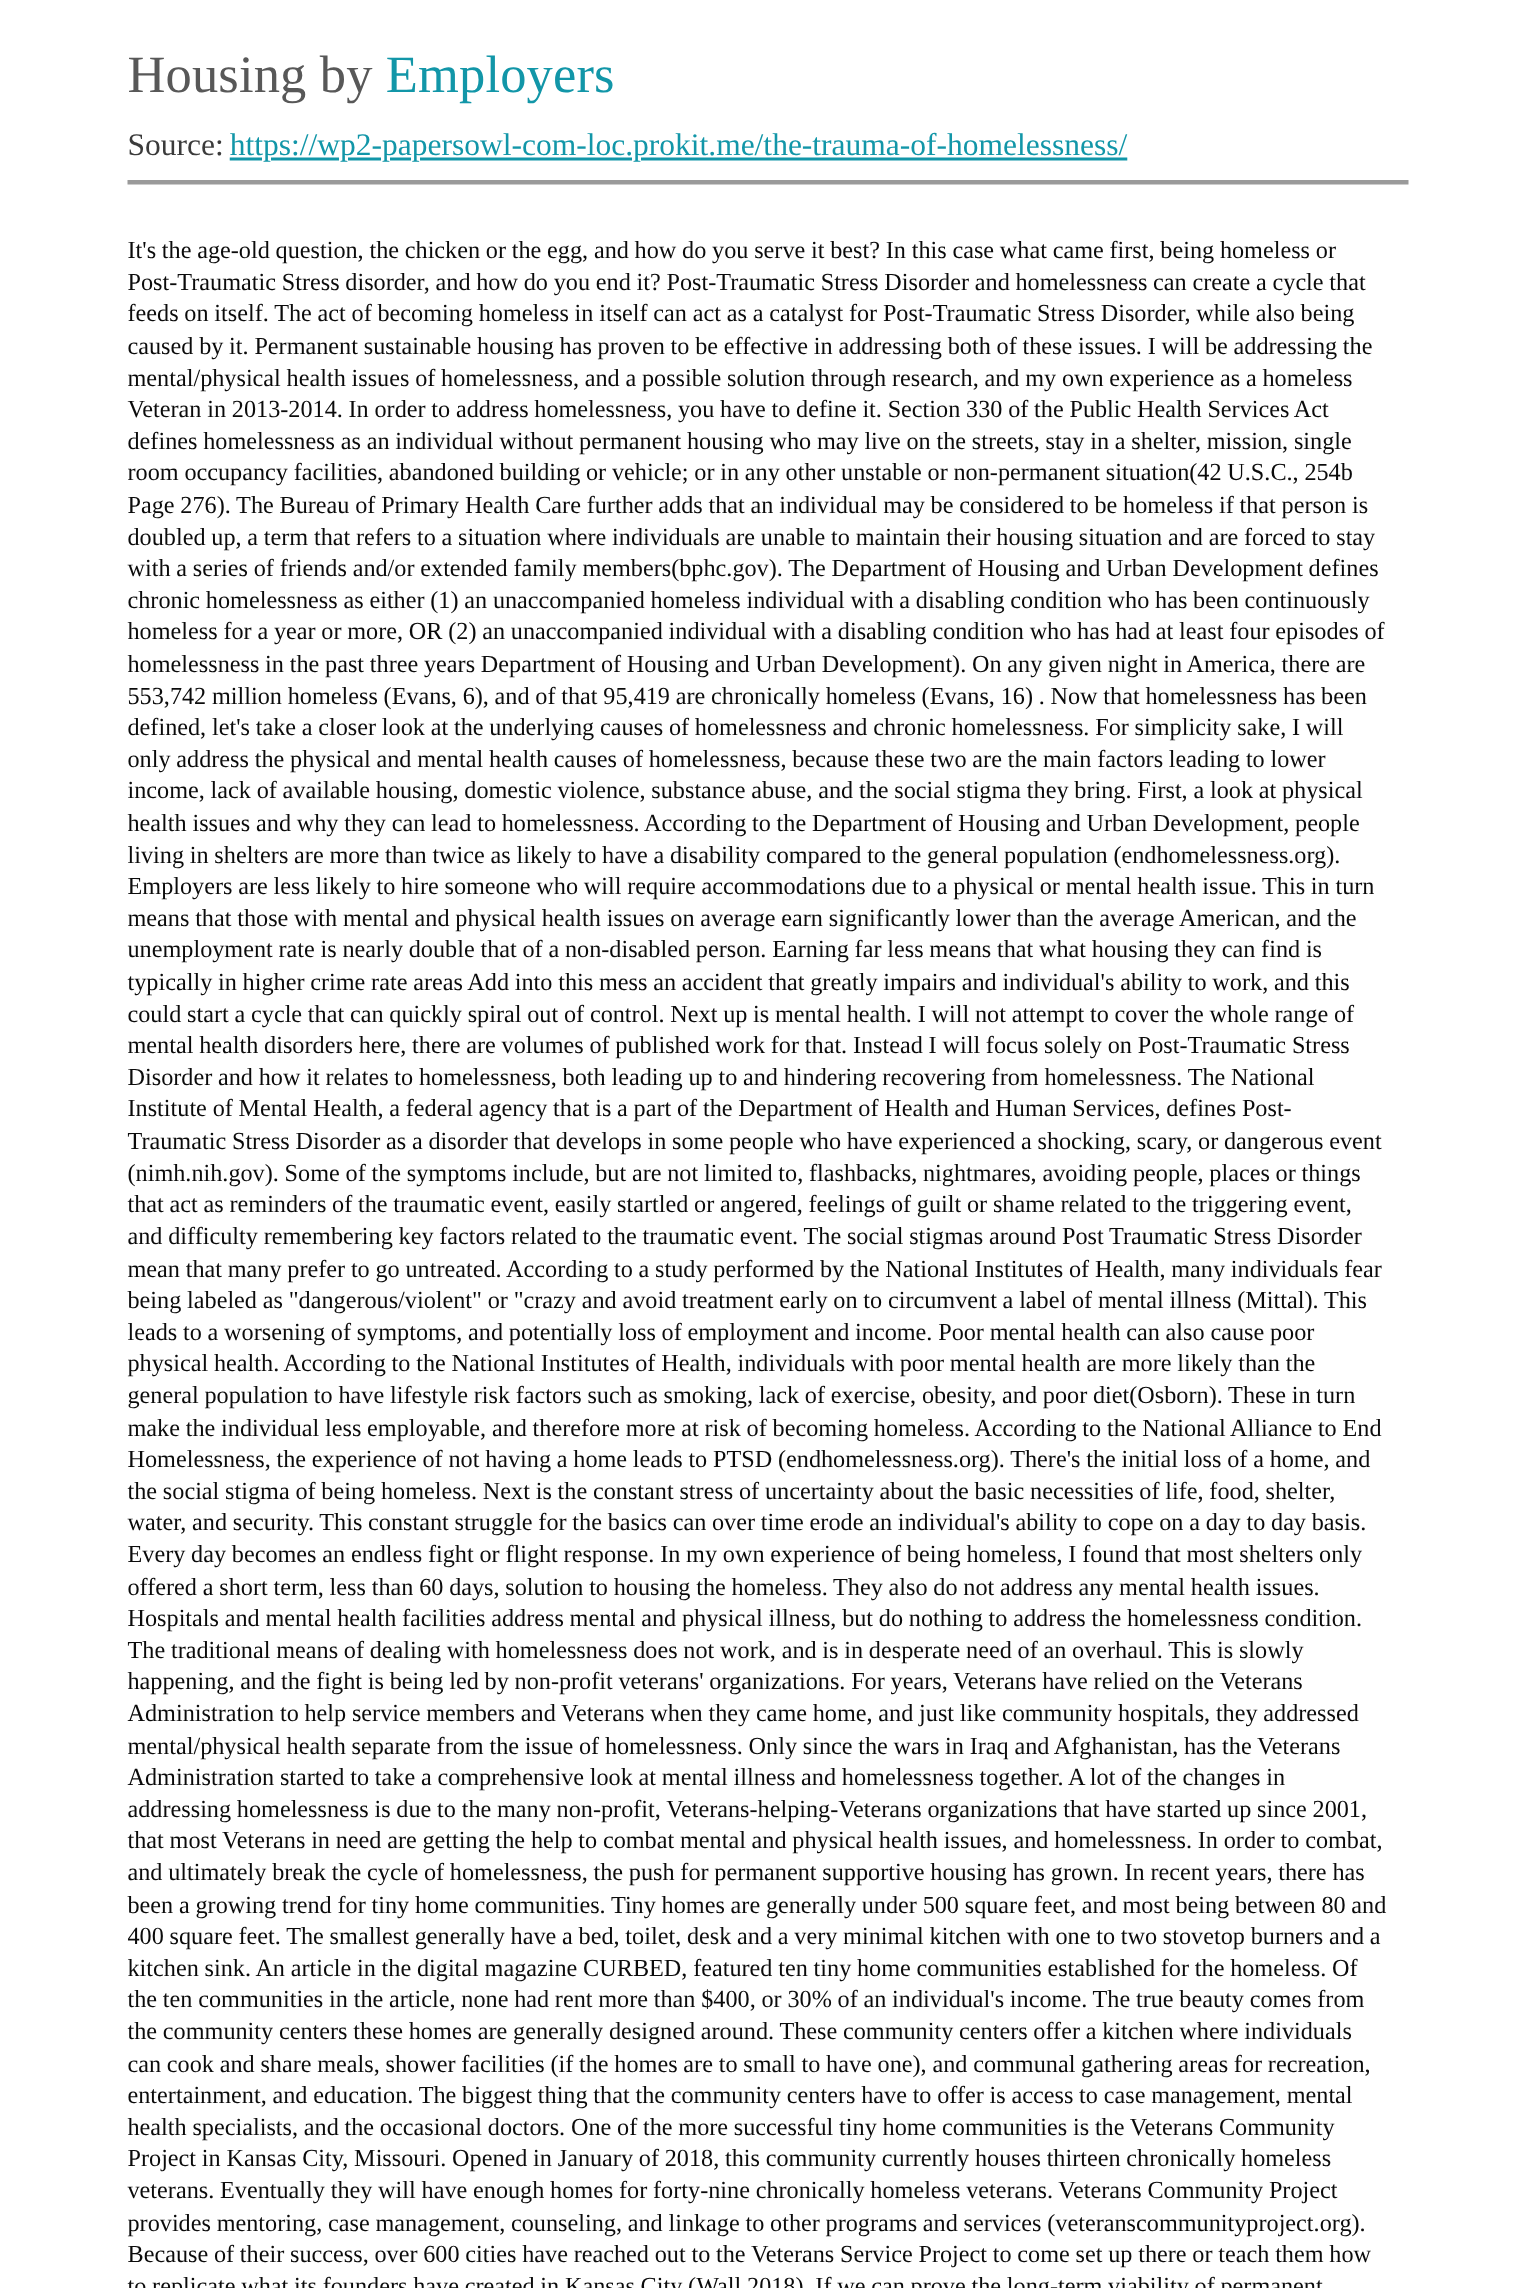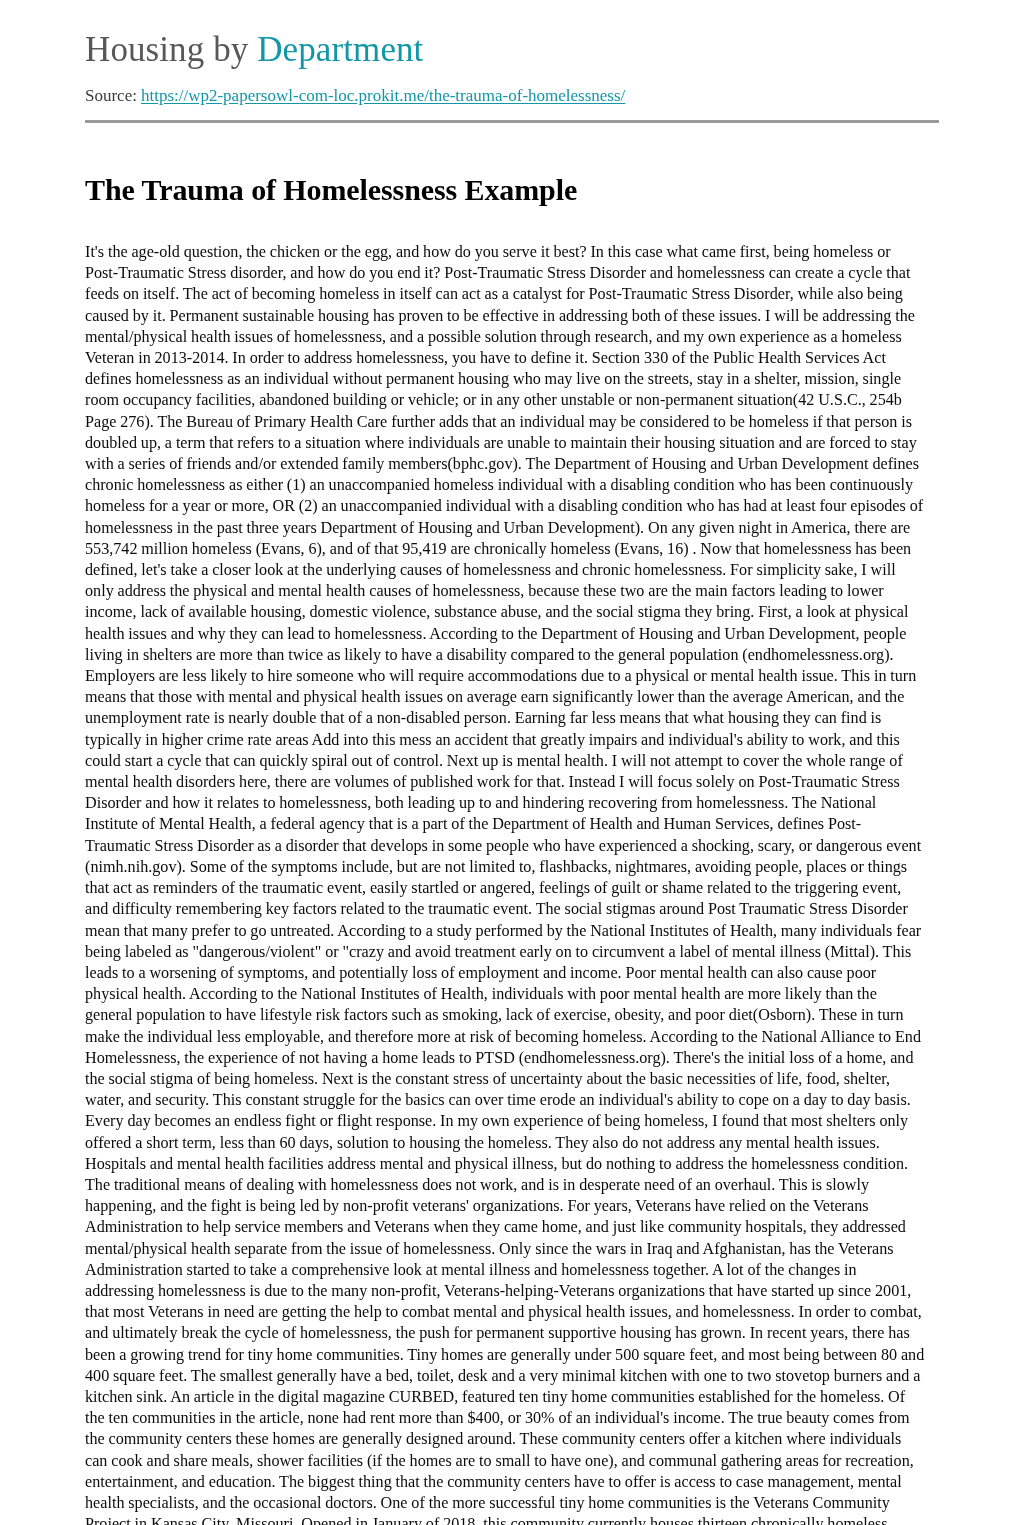"Department" span.brand-name { text: Department -> Employers }
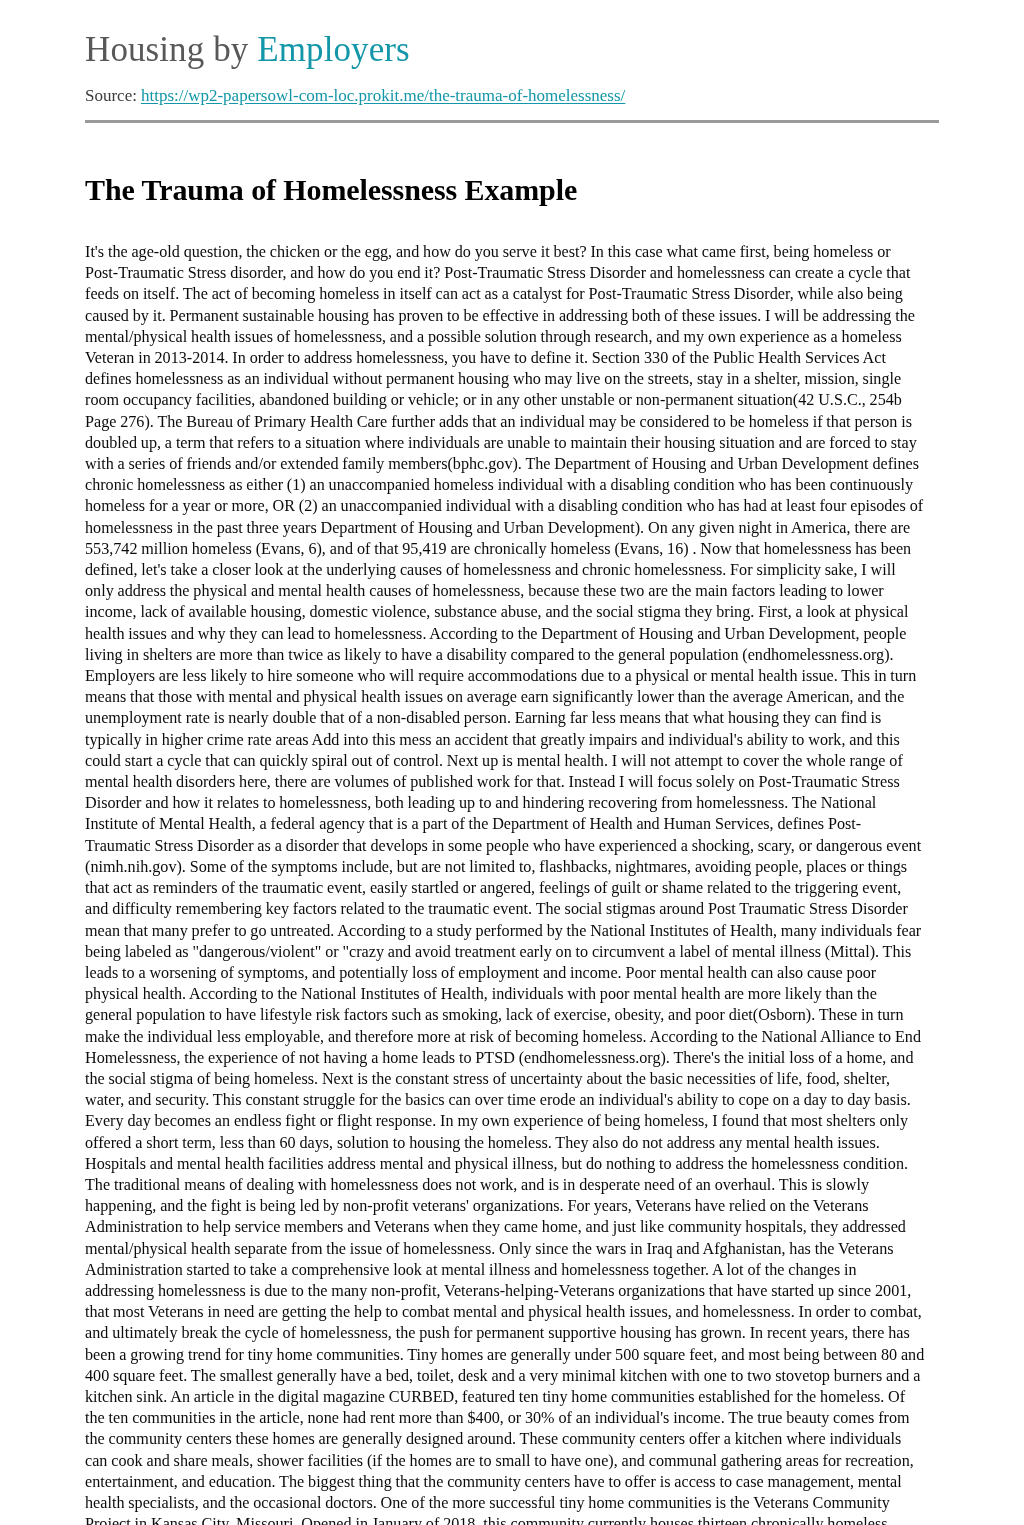"Source:" .source-line { font-size: 17px -> 21px }
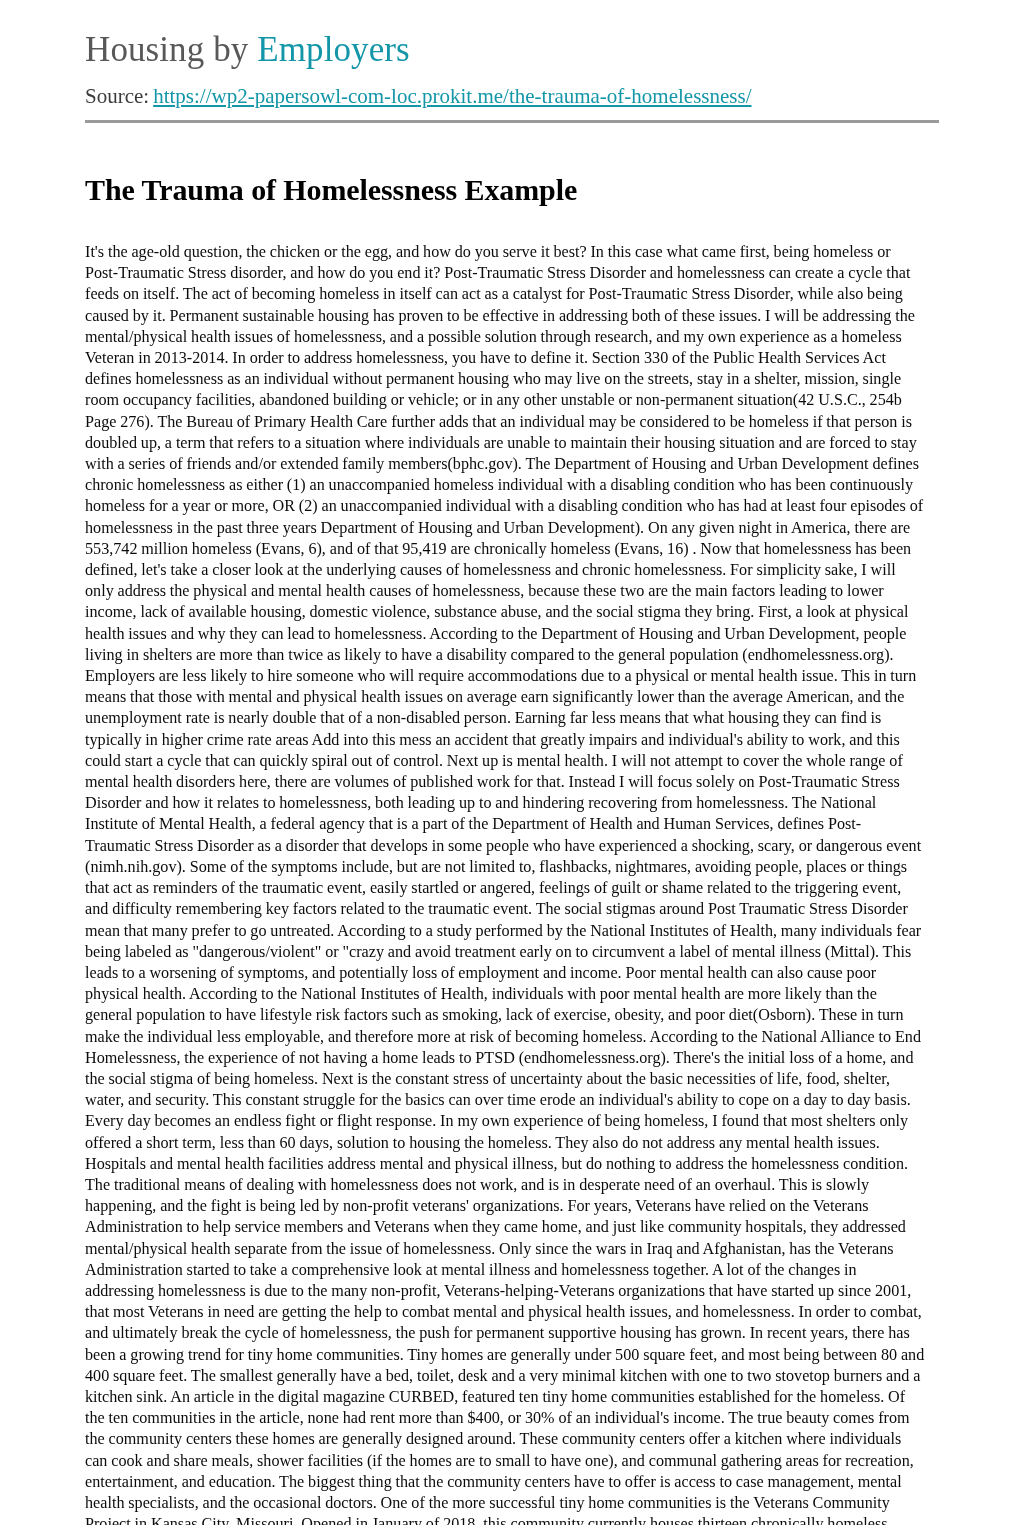"The Trauma of Homelessness Example" h1.doc-title { html: <h1>The Trauma of Homelessness Example</h1> -> none }
